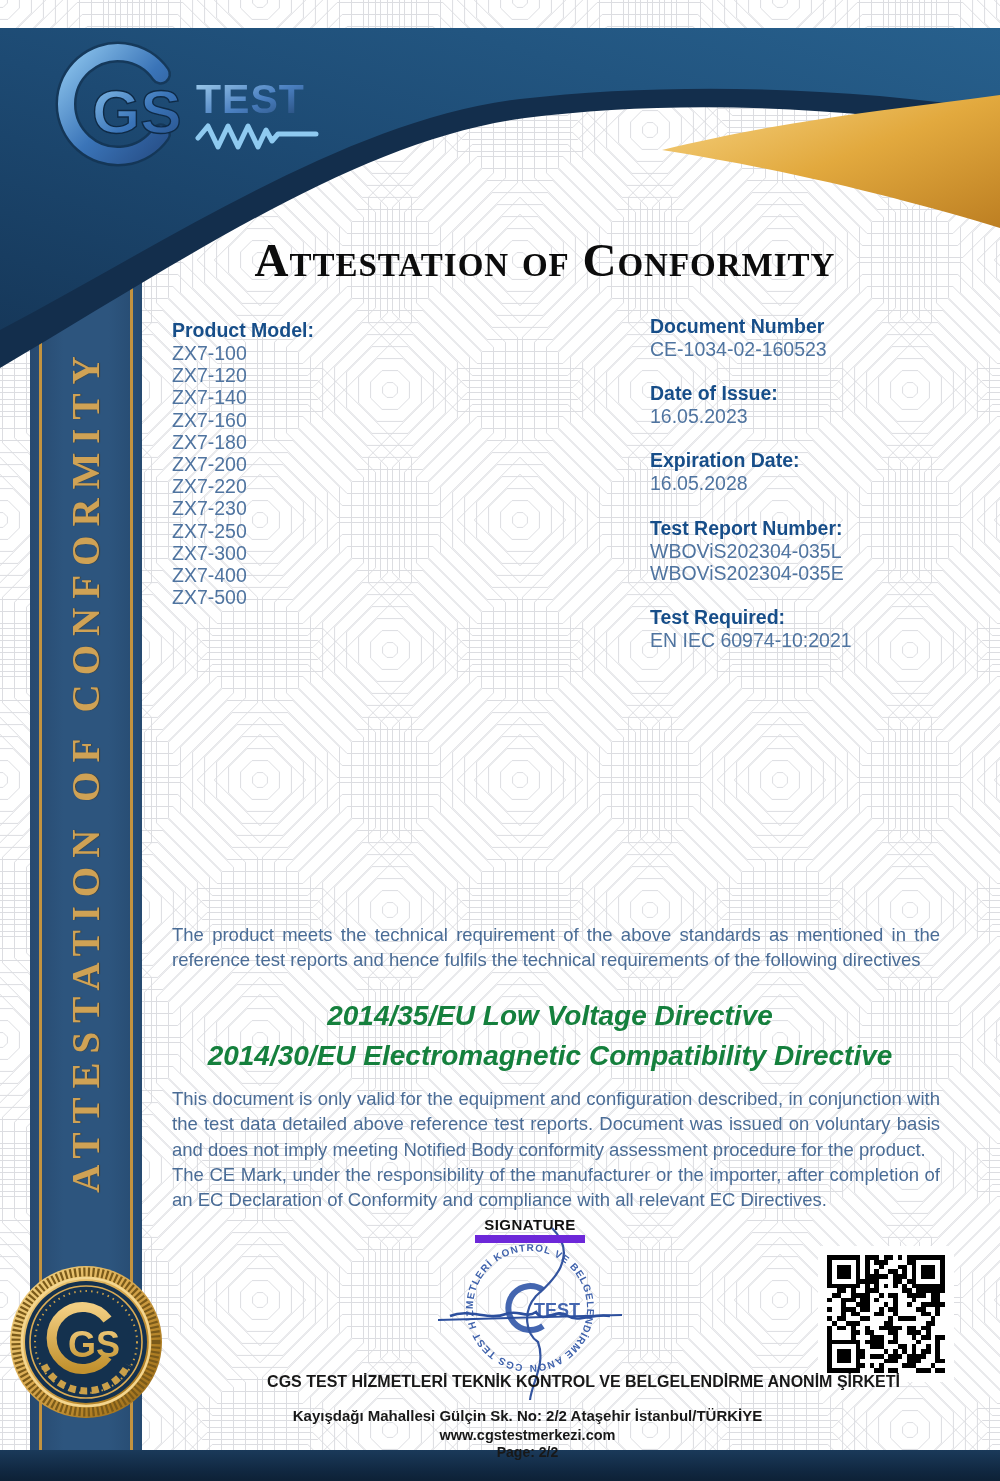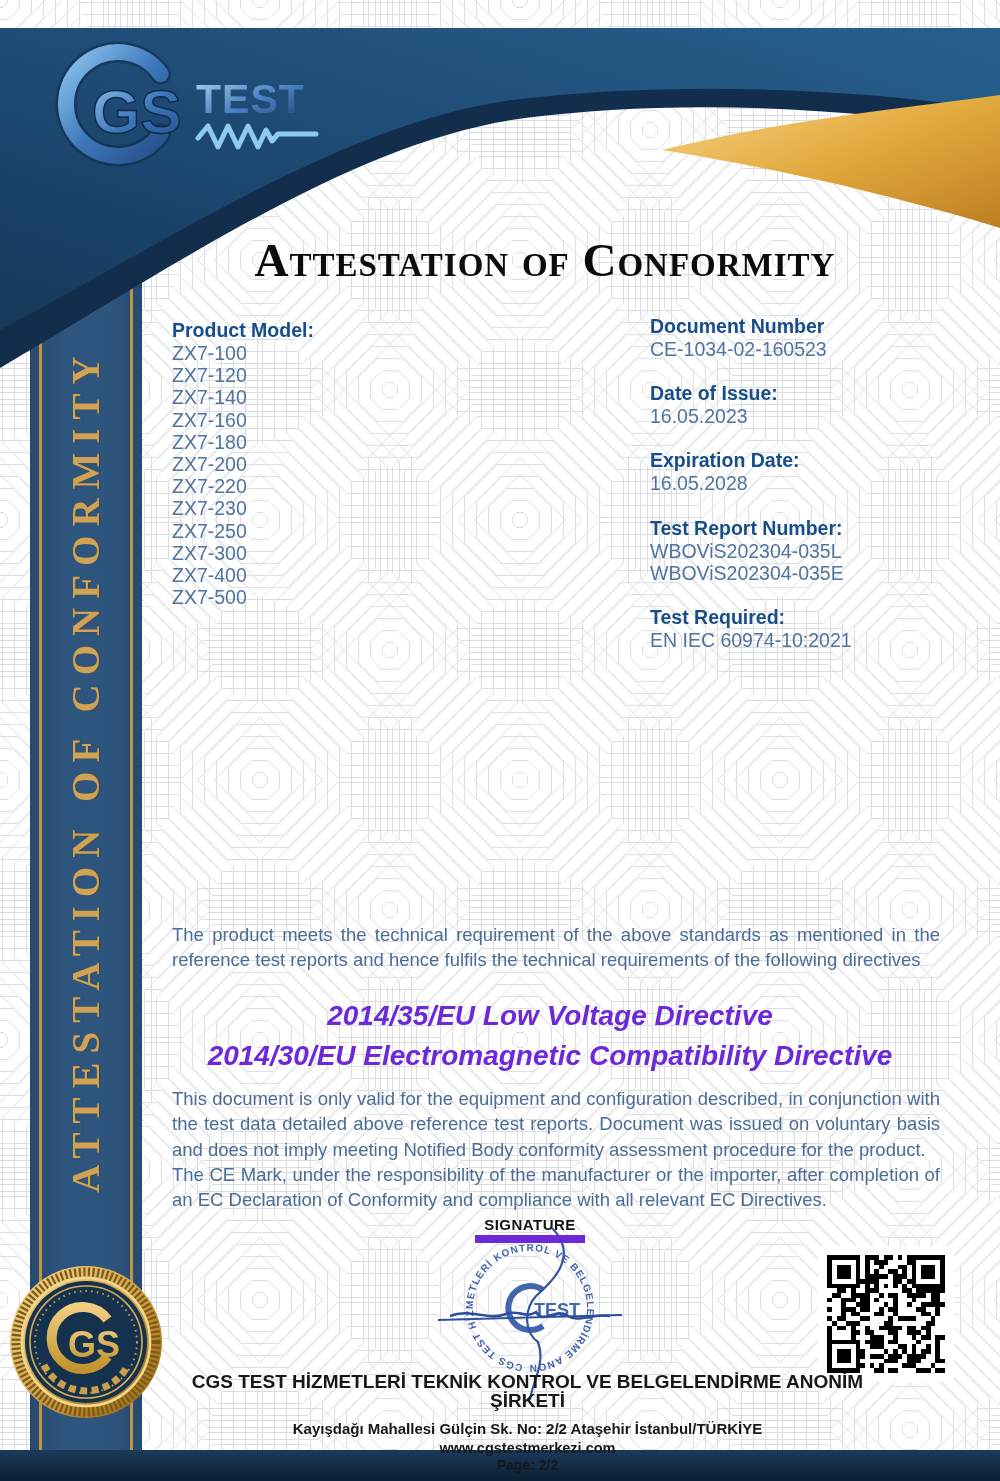"2014/35/EU Low Voltage Directive" .directives { color: #6d28d9 -> #15803d }
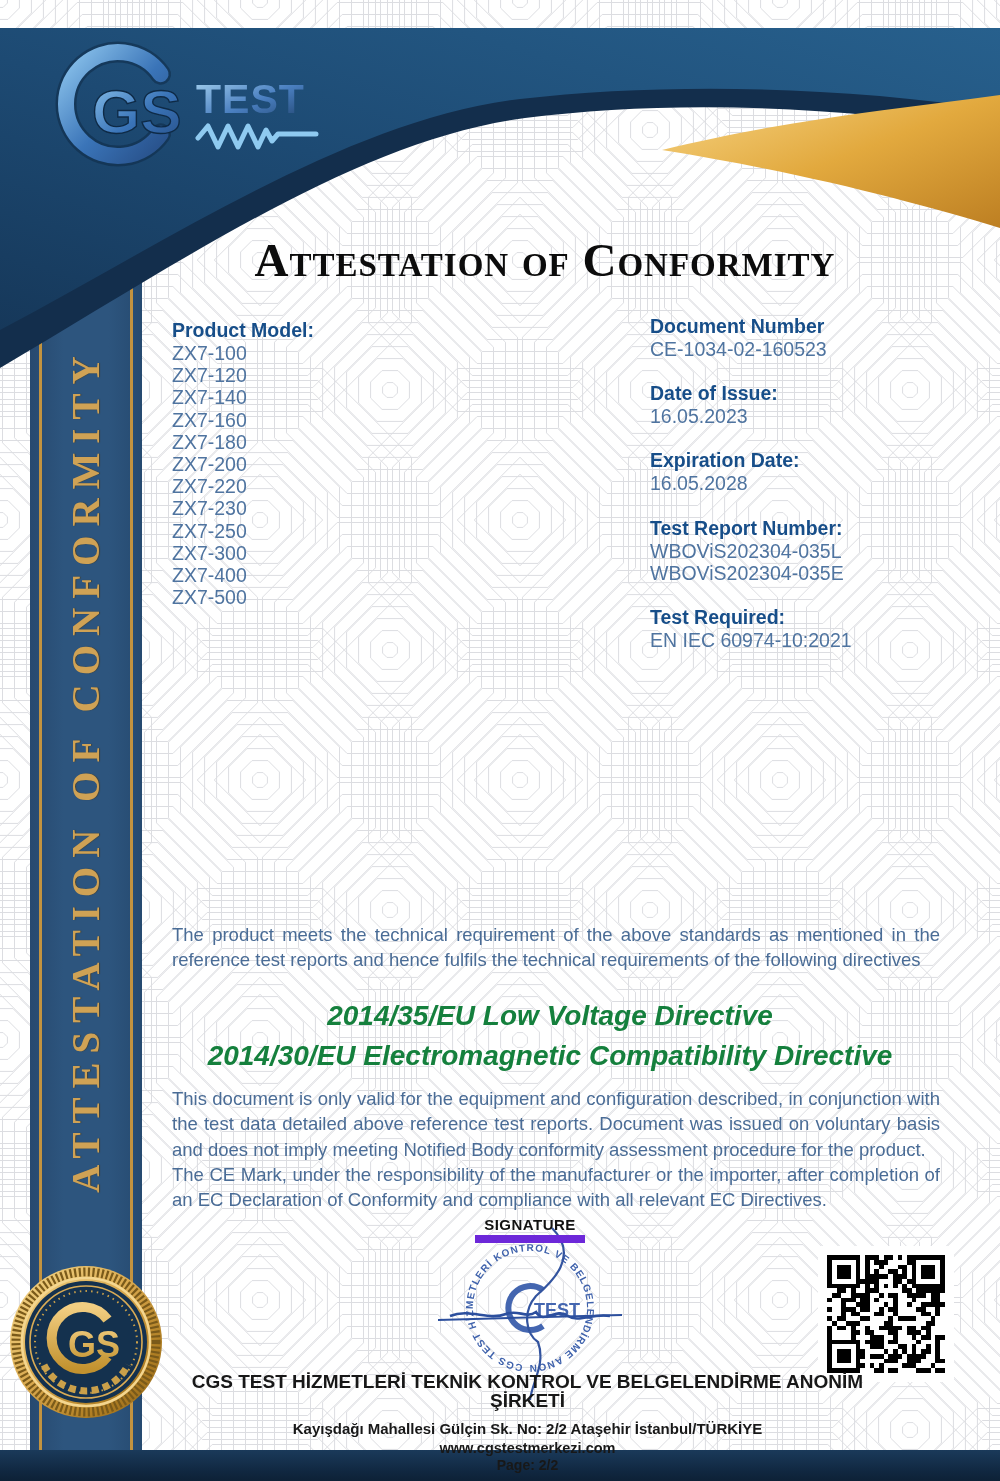"CGS TEST HİZMETLERİ TEKNİK KONTROL" .footer .l1 { font-size: 19px -> 16px; margin-bottom: 10px -> 16px; text-align: none -> right }
